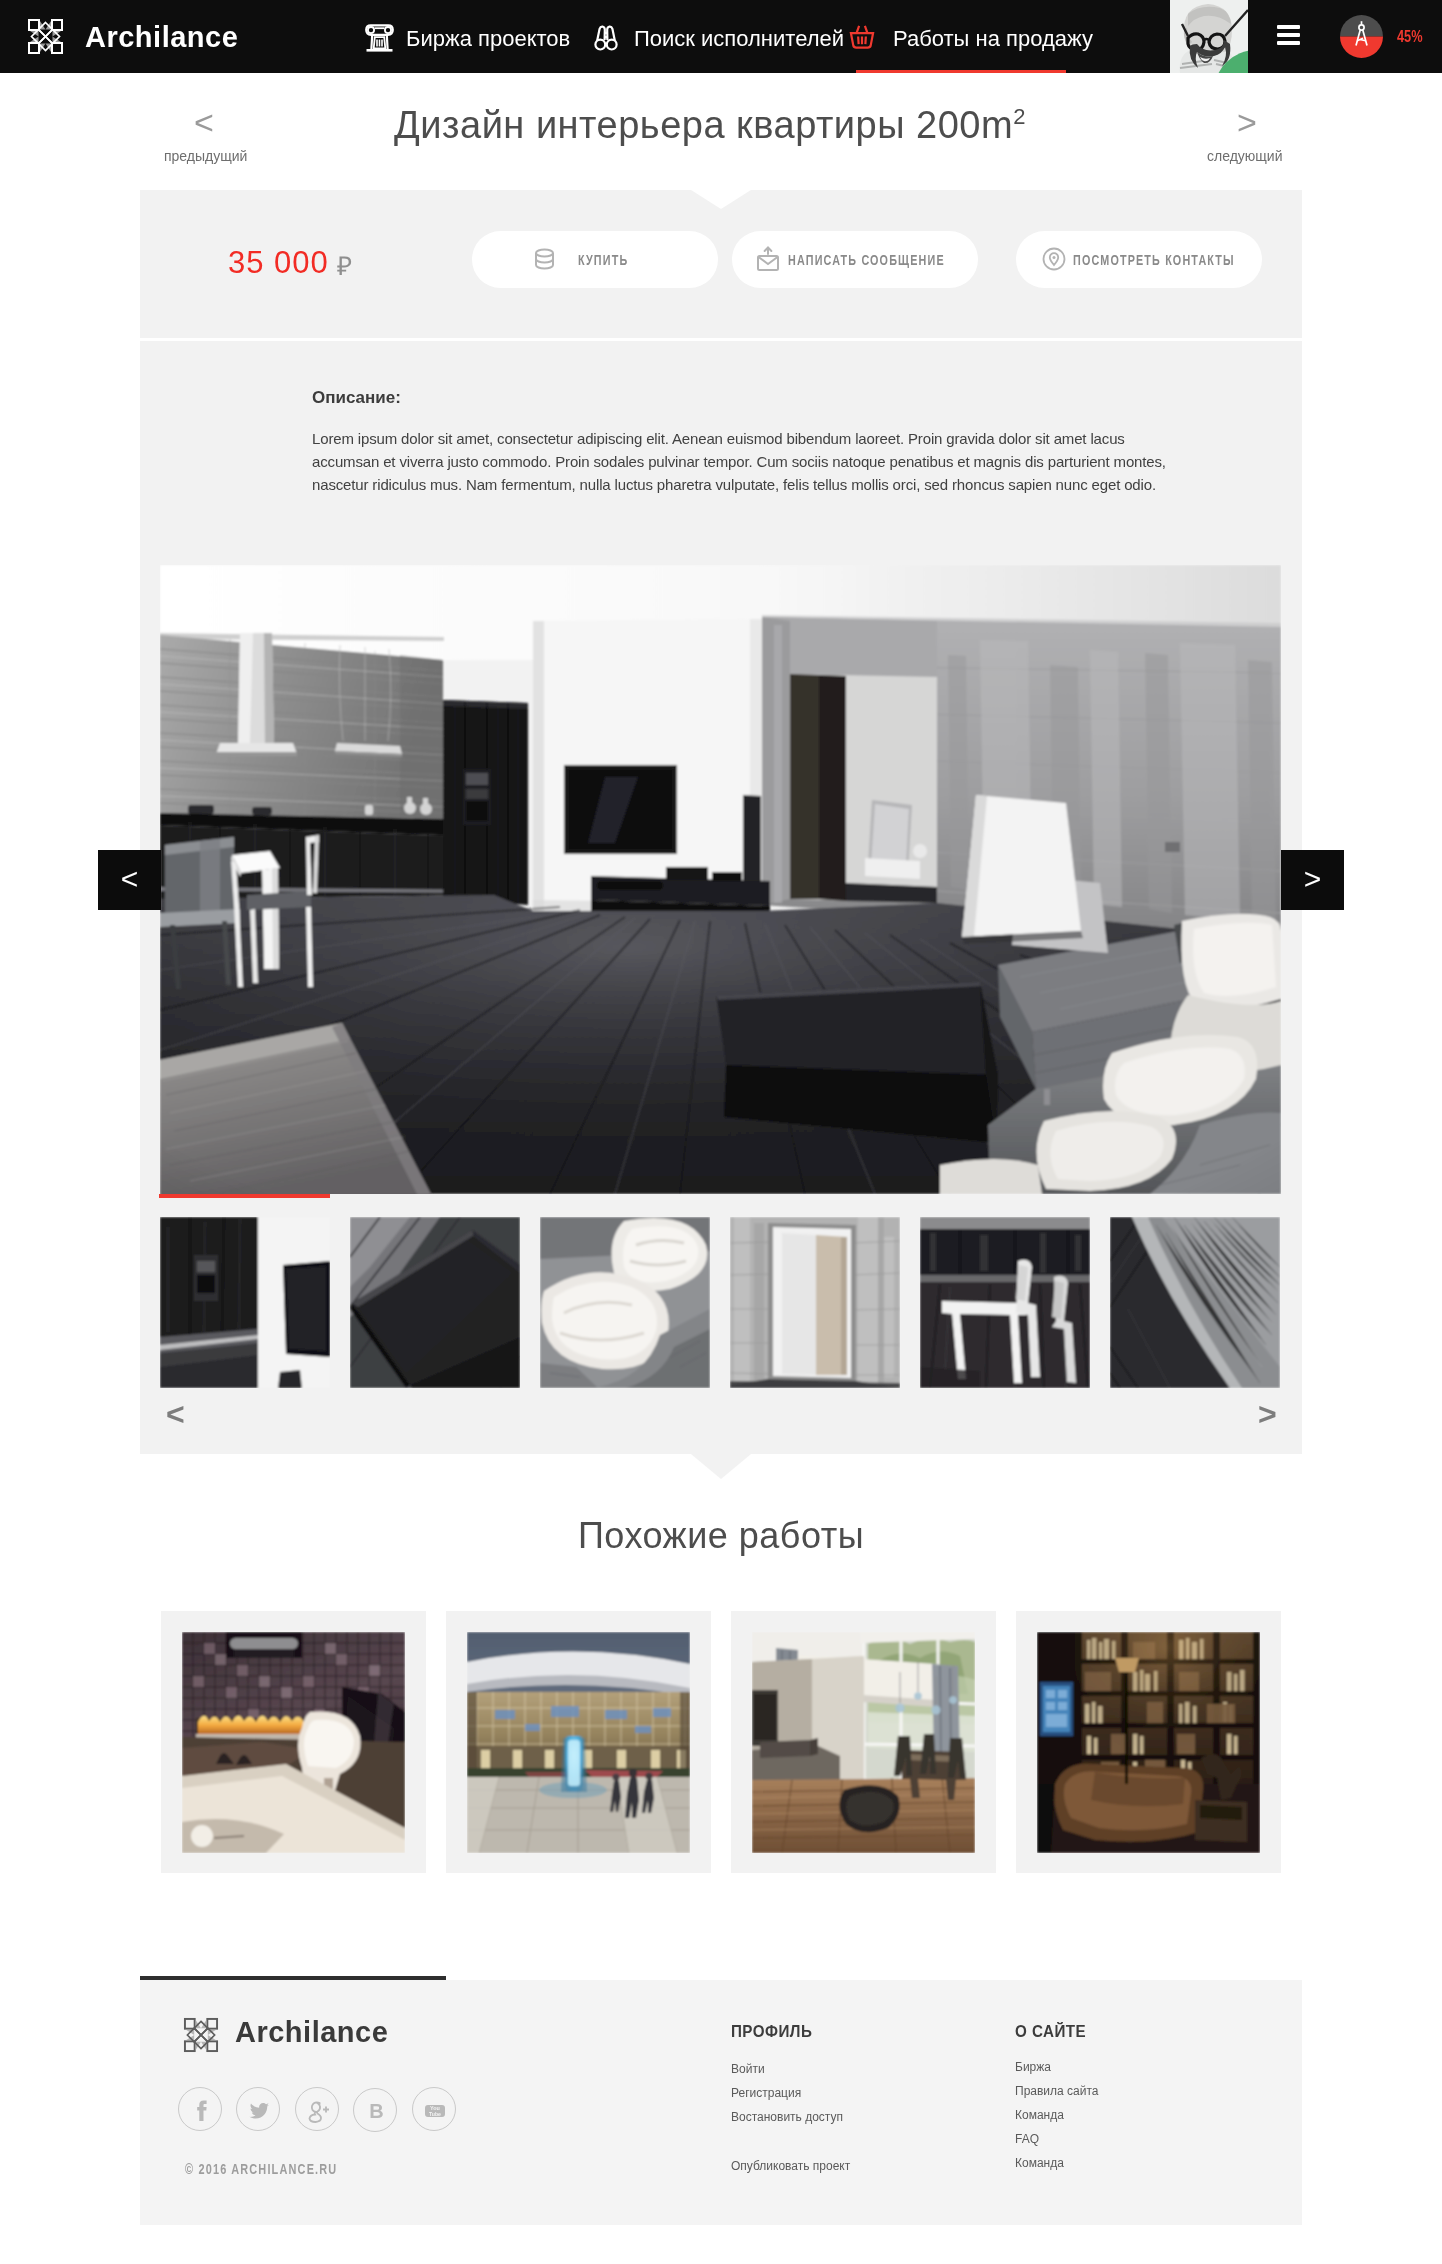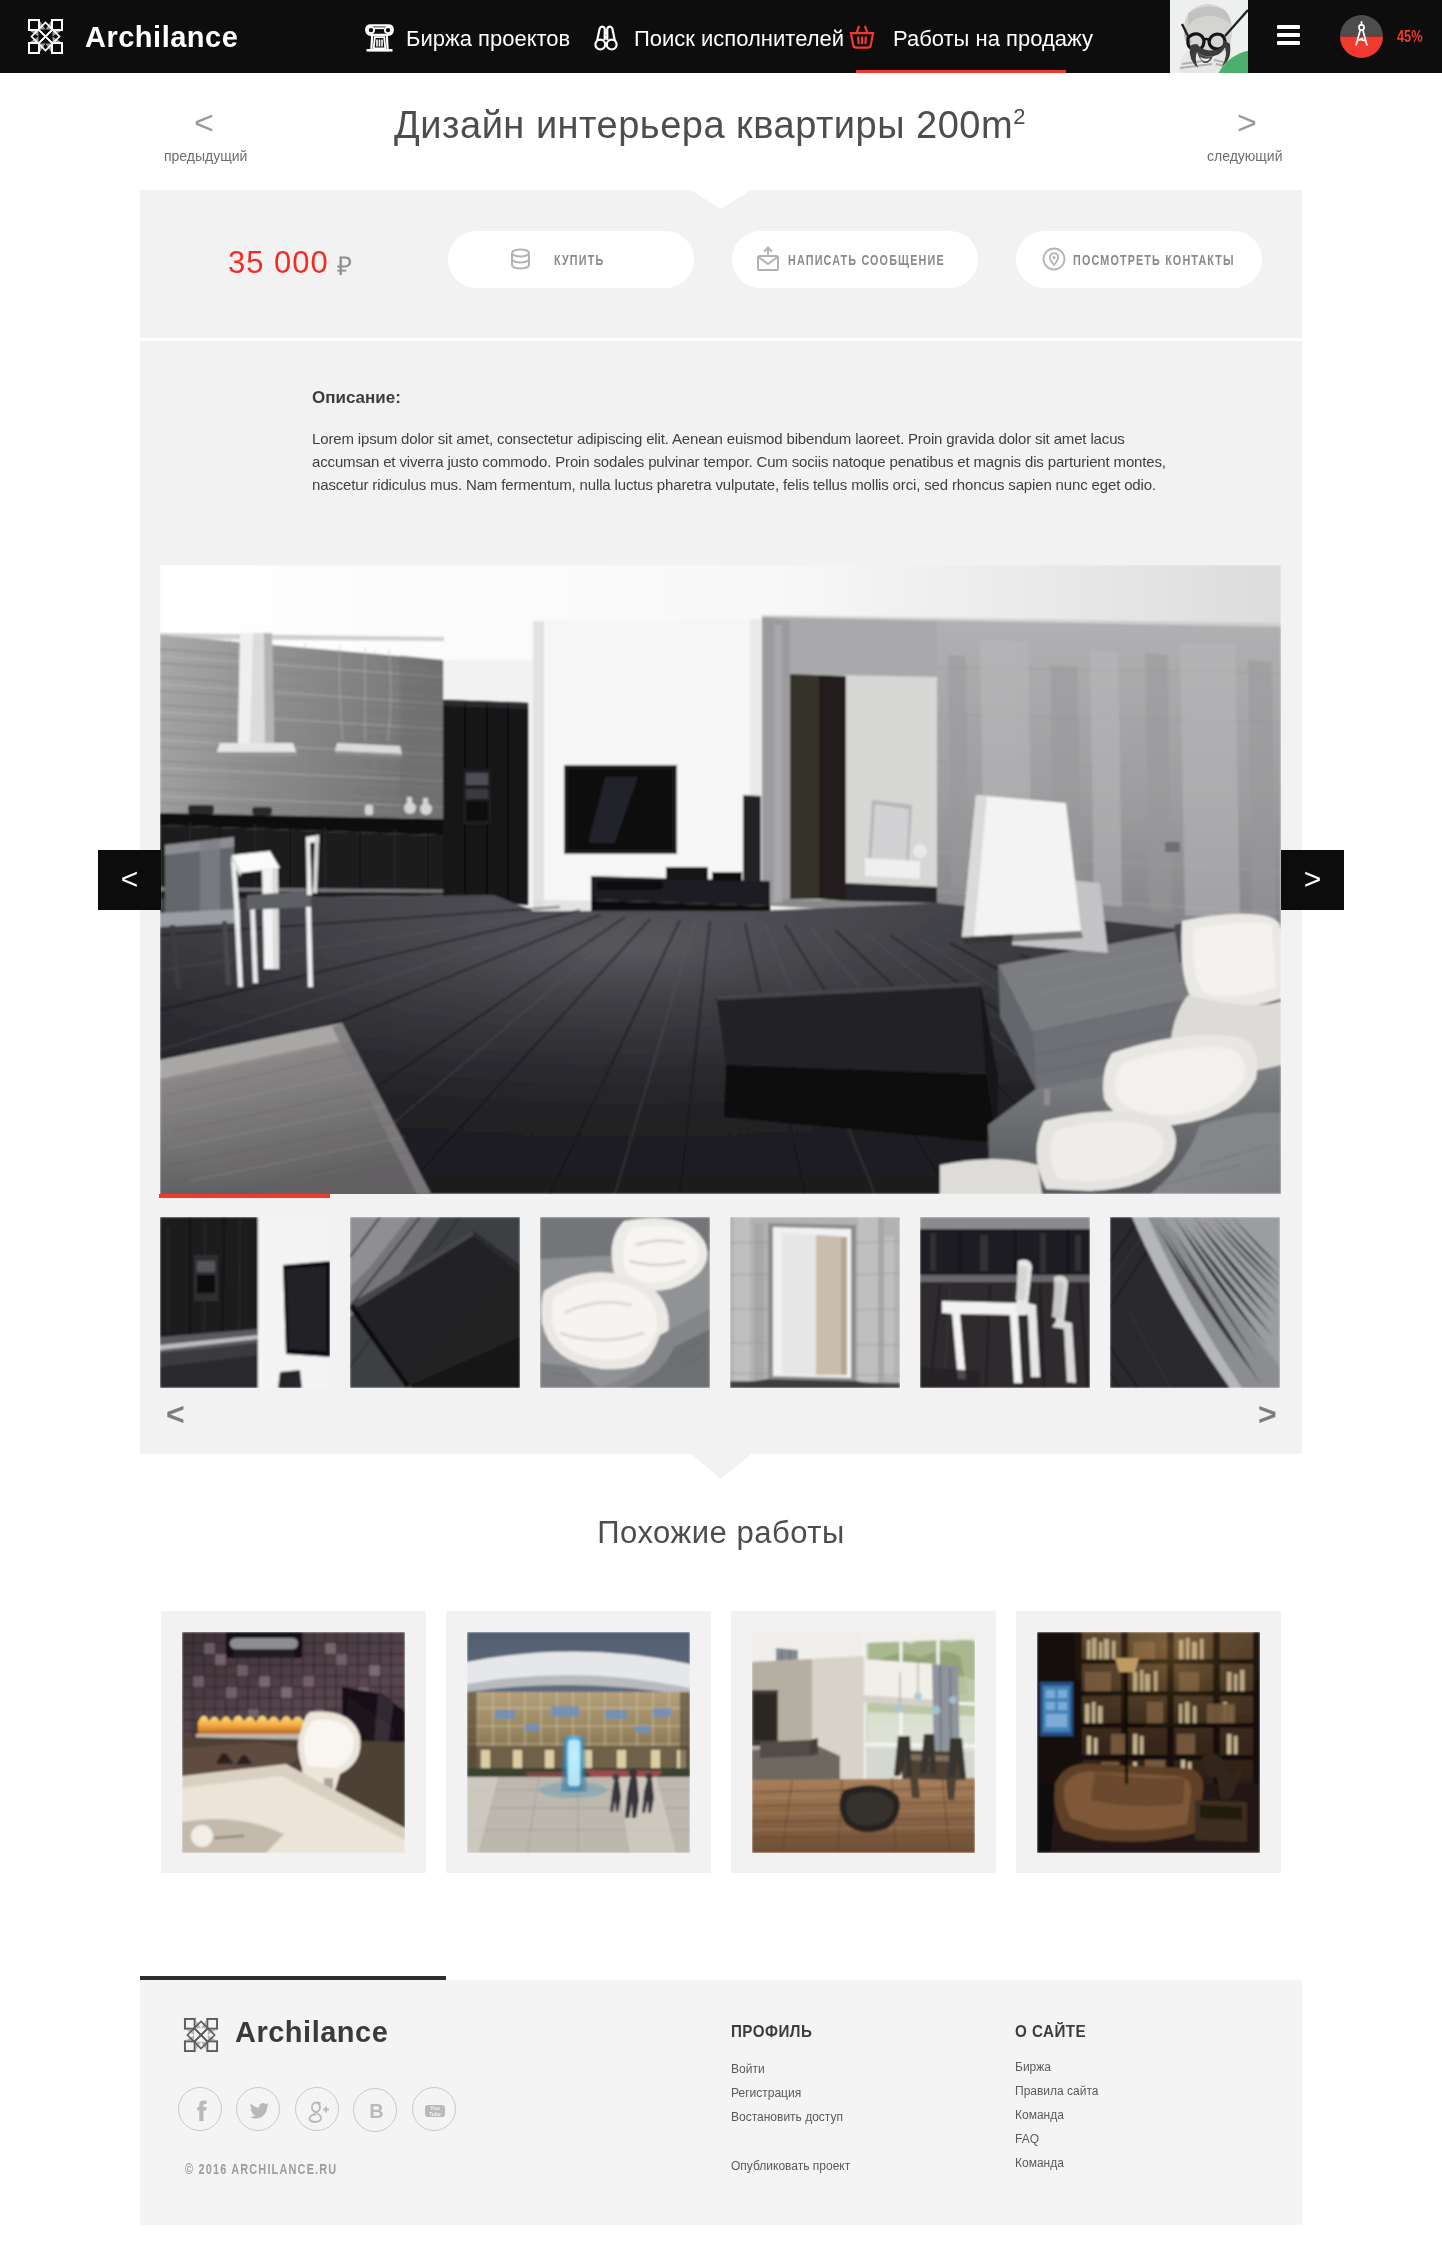"КУПИТЬ" div.pill { left: 448px -> 472px }
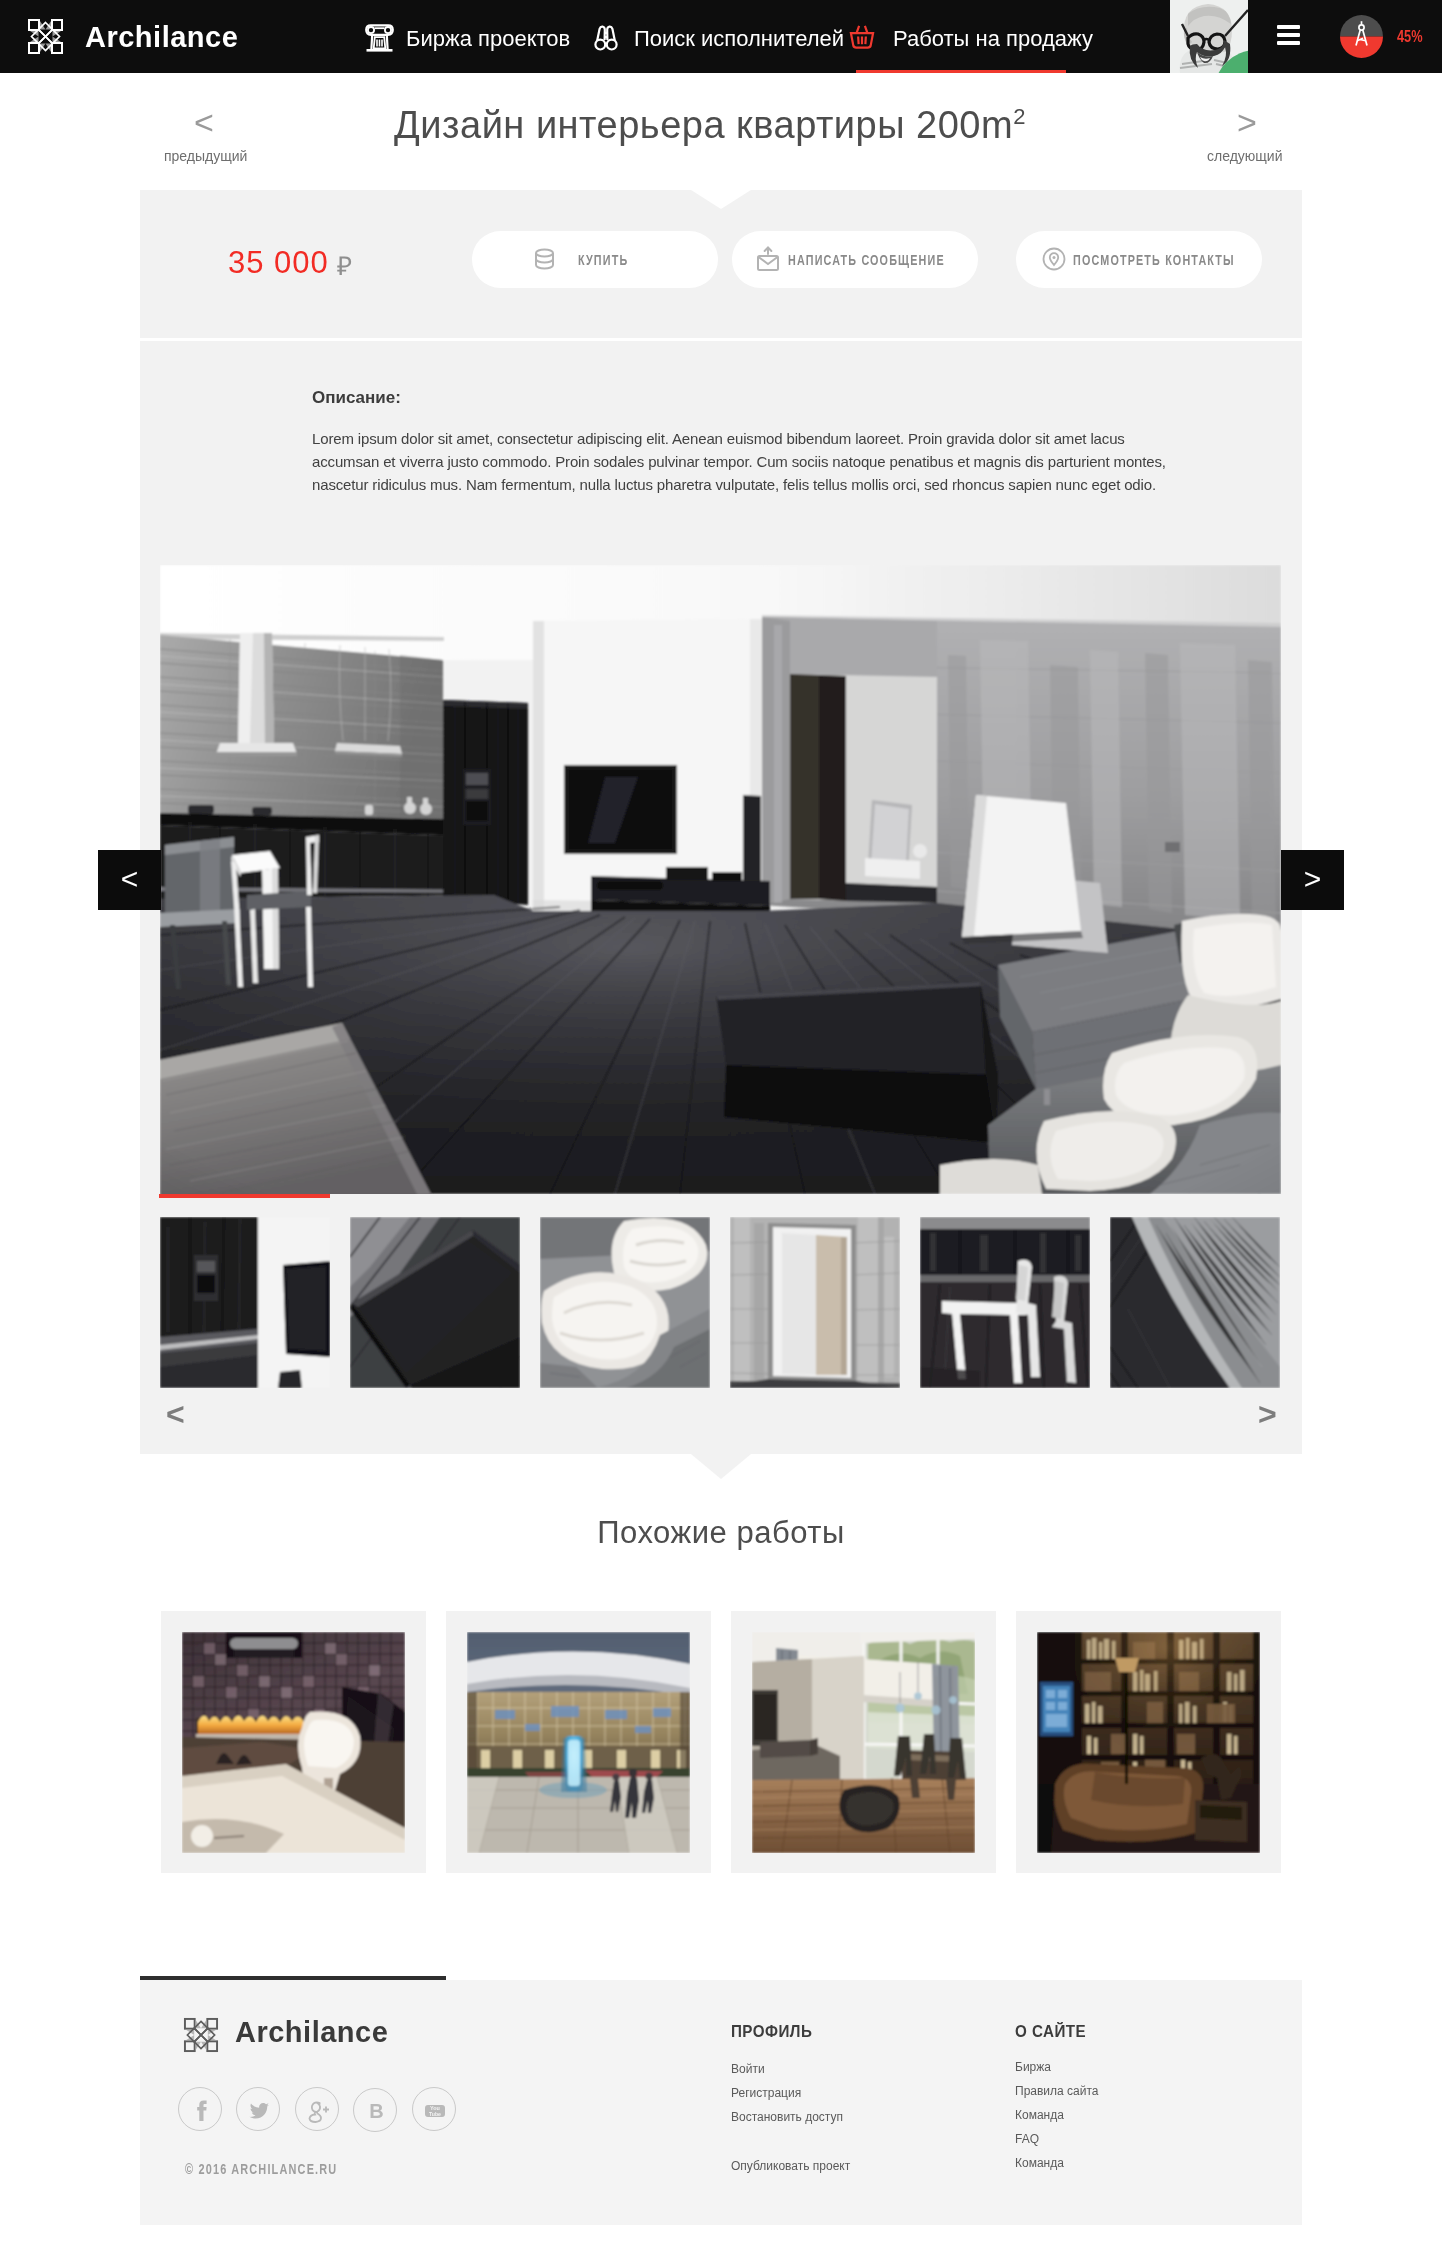"Похожие работы" .simtitle { font-size: 31px -> 36px }
